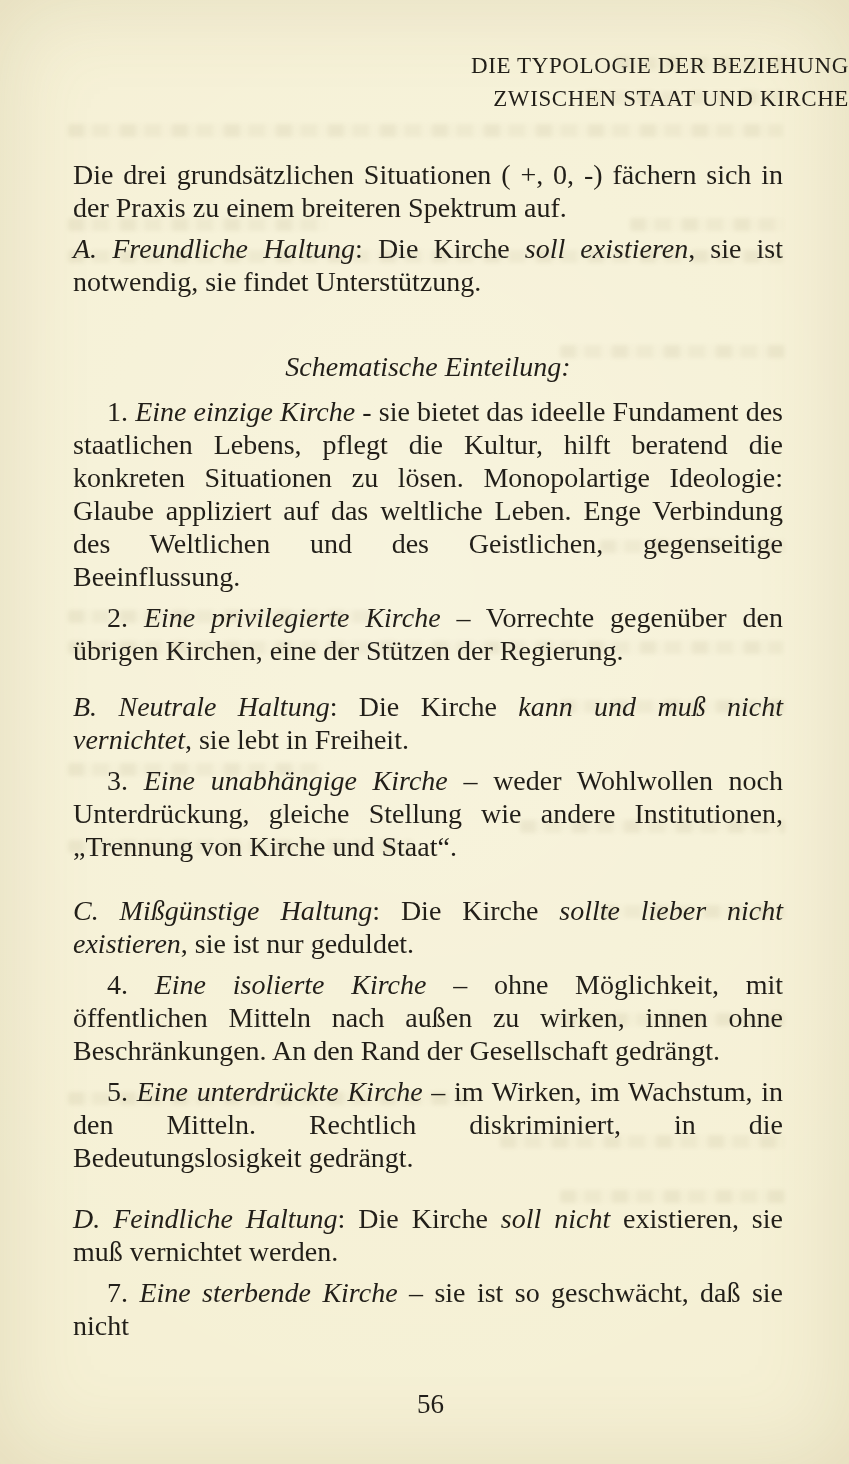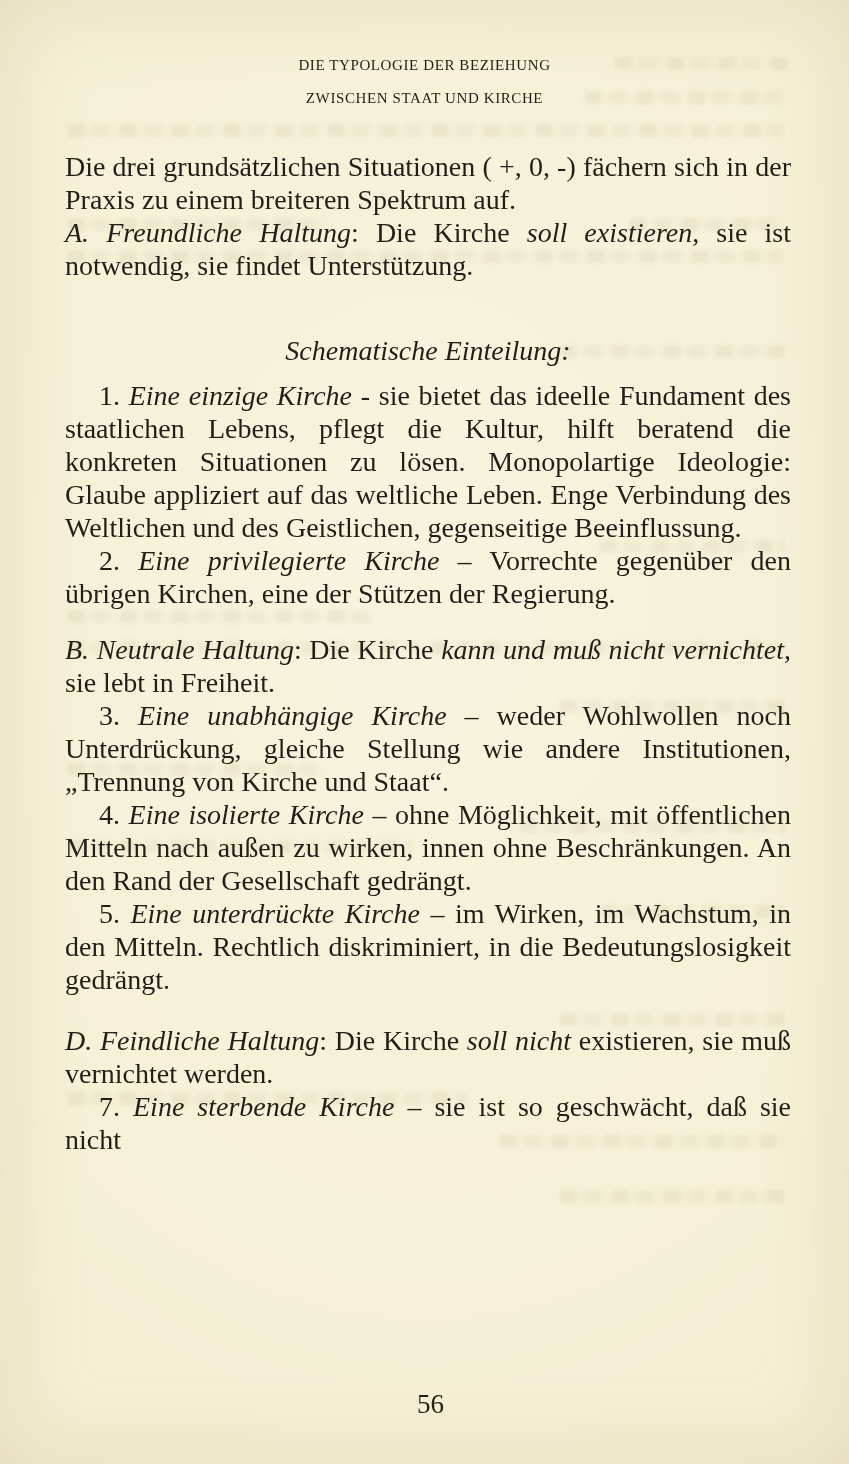"DIE TYPOLOGIE DER BEZIEHUNG" .page-header { font-size: 15px -> 23px; text-align: center -> right }
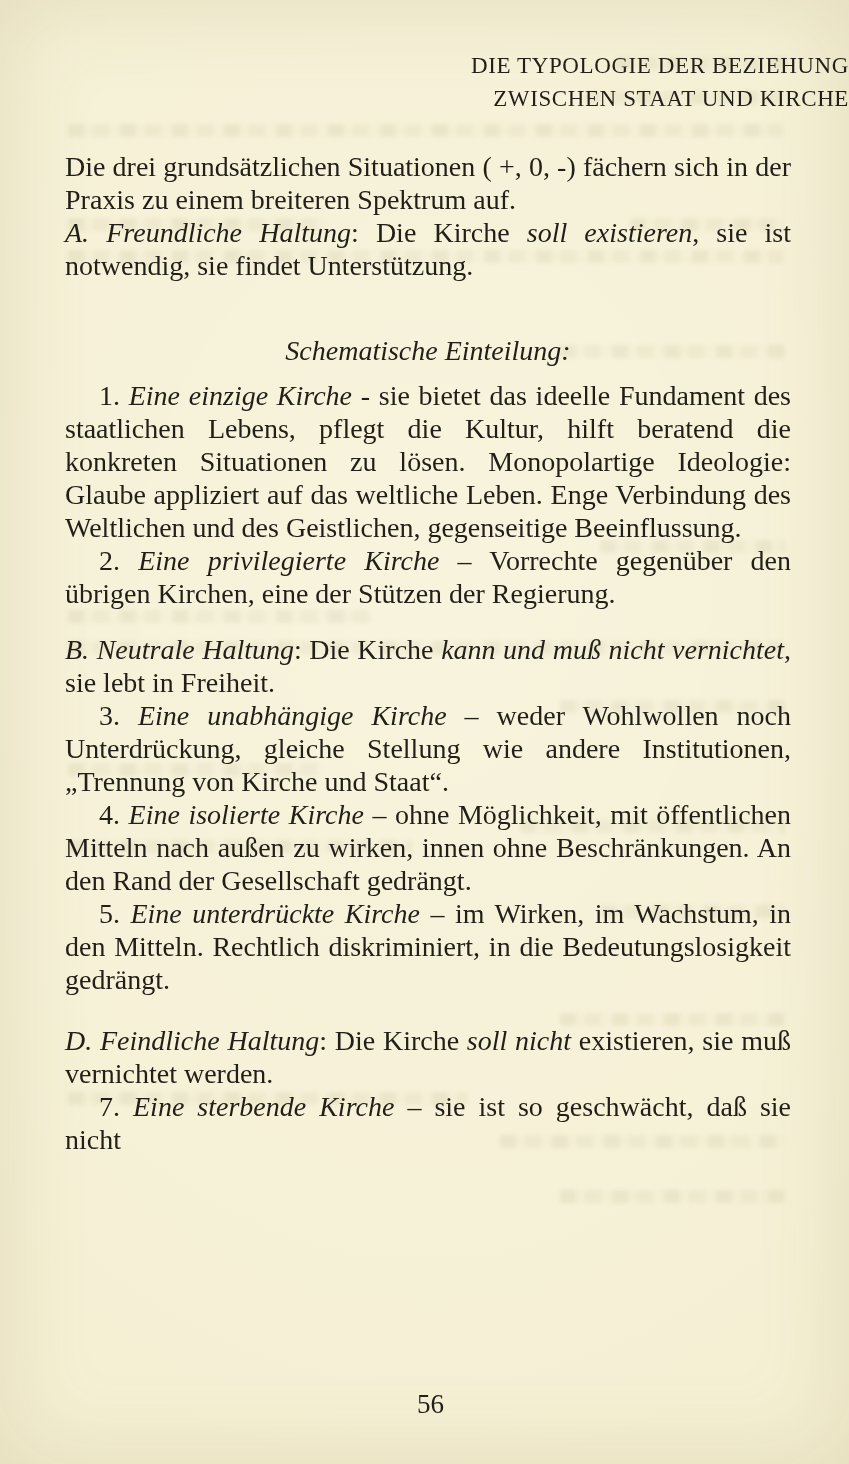"Die drei grundsätzlichen Situationen (" .para { margin: 0 -> 8px }
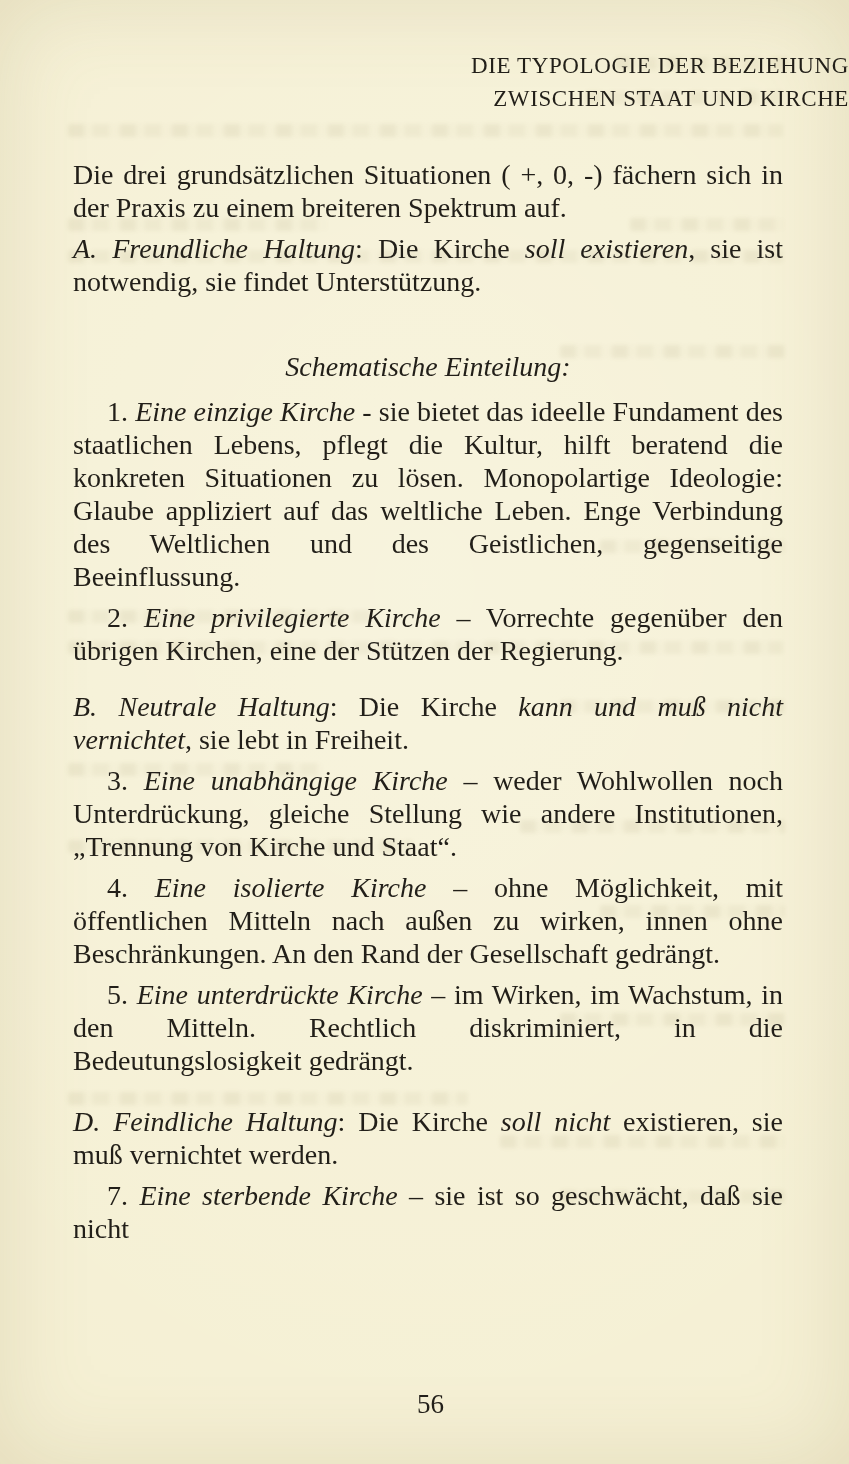"C. Mißgünstige Haltung: Die Kirche" p.para { html: none -> <p><span>C. Mißgünstige Haltung</span><span>: Die Kirche </span><span>sollte lieber nicht existieren</span><span>, sie ist nur geduldet.</span></p> }
